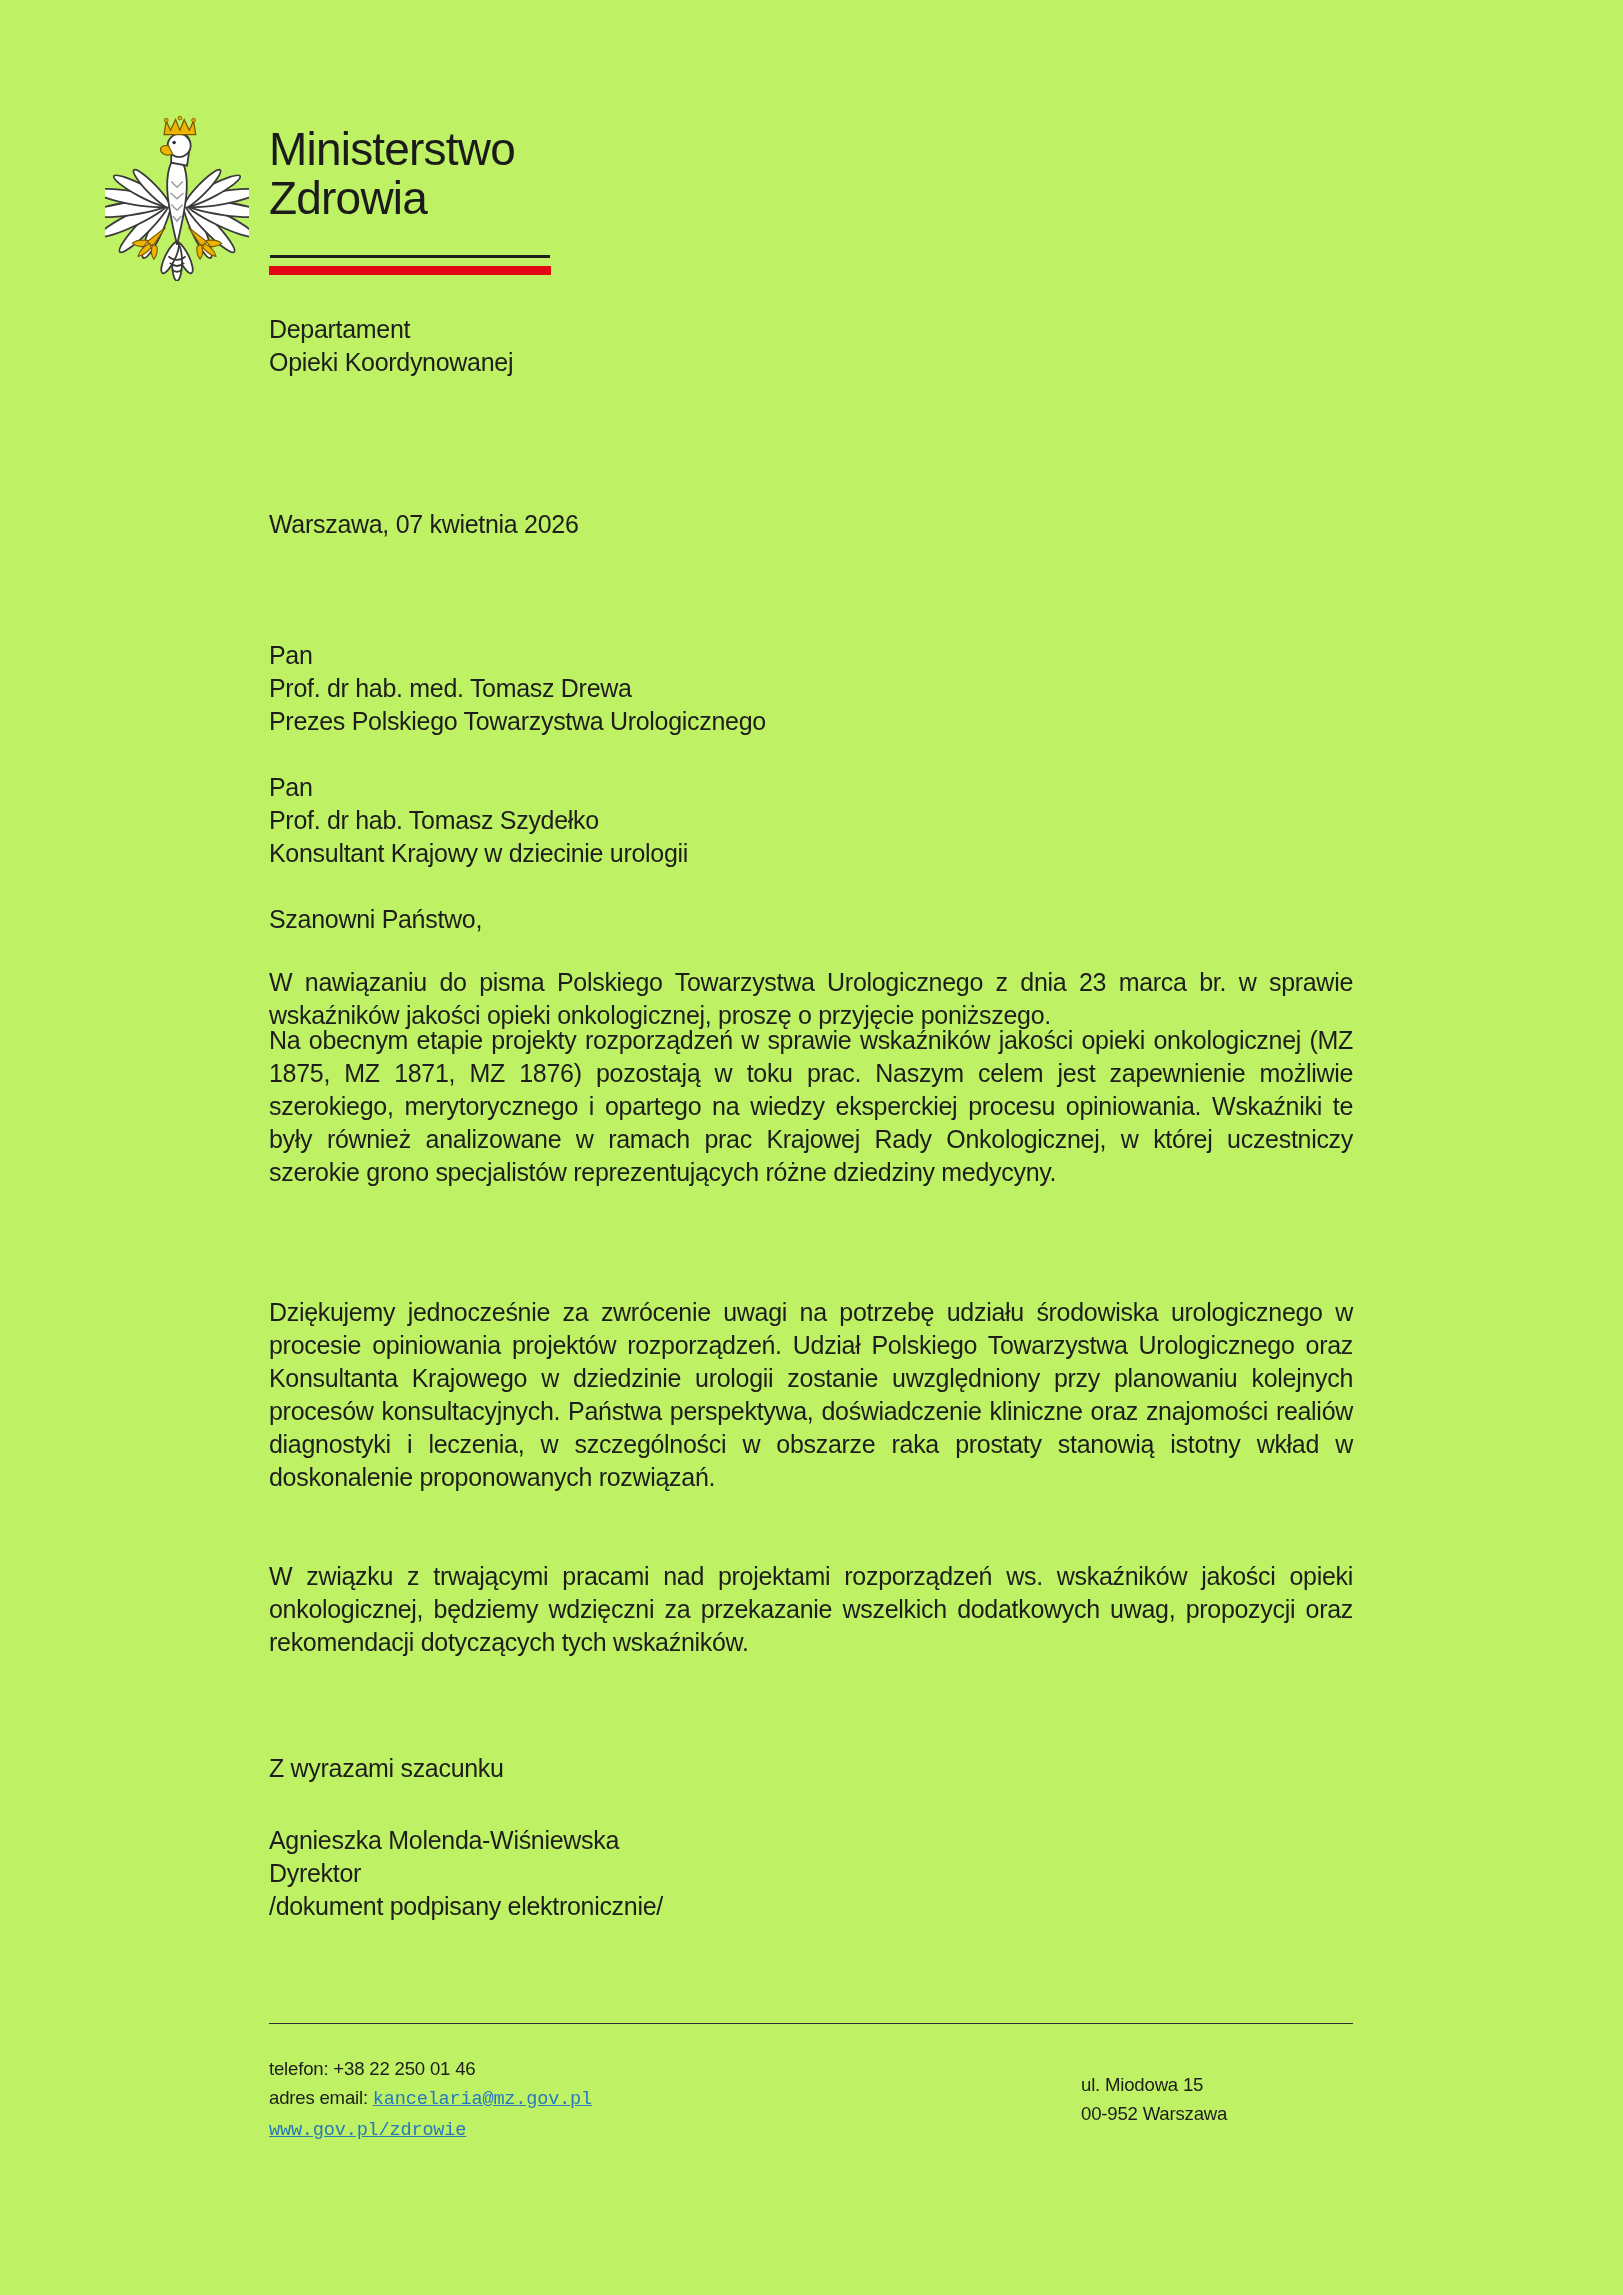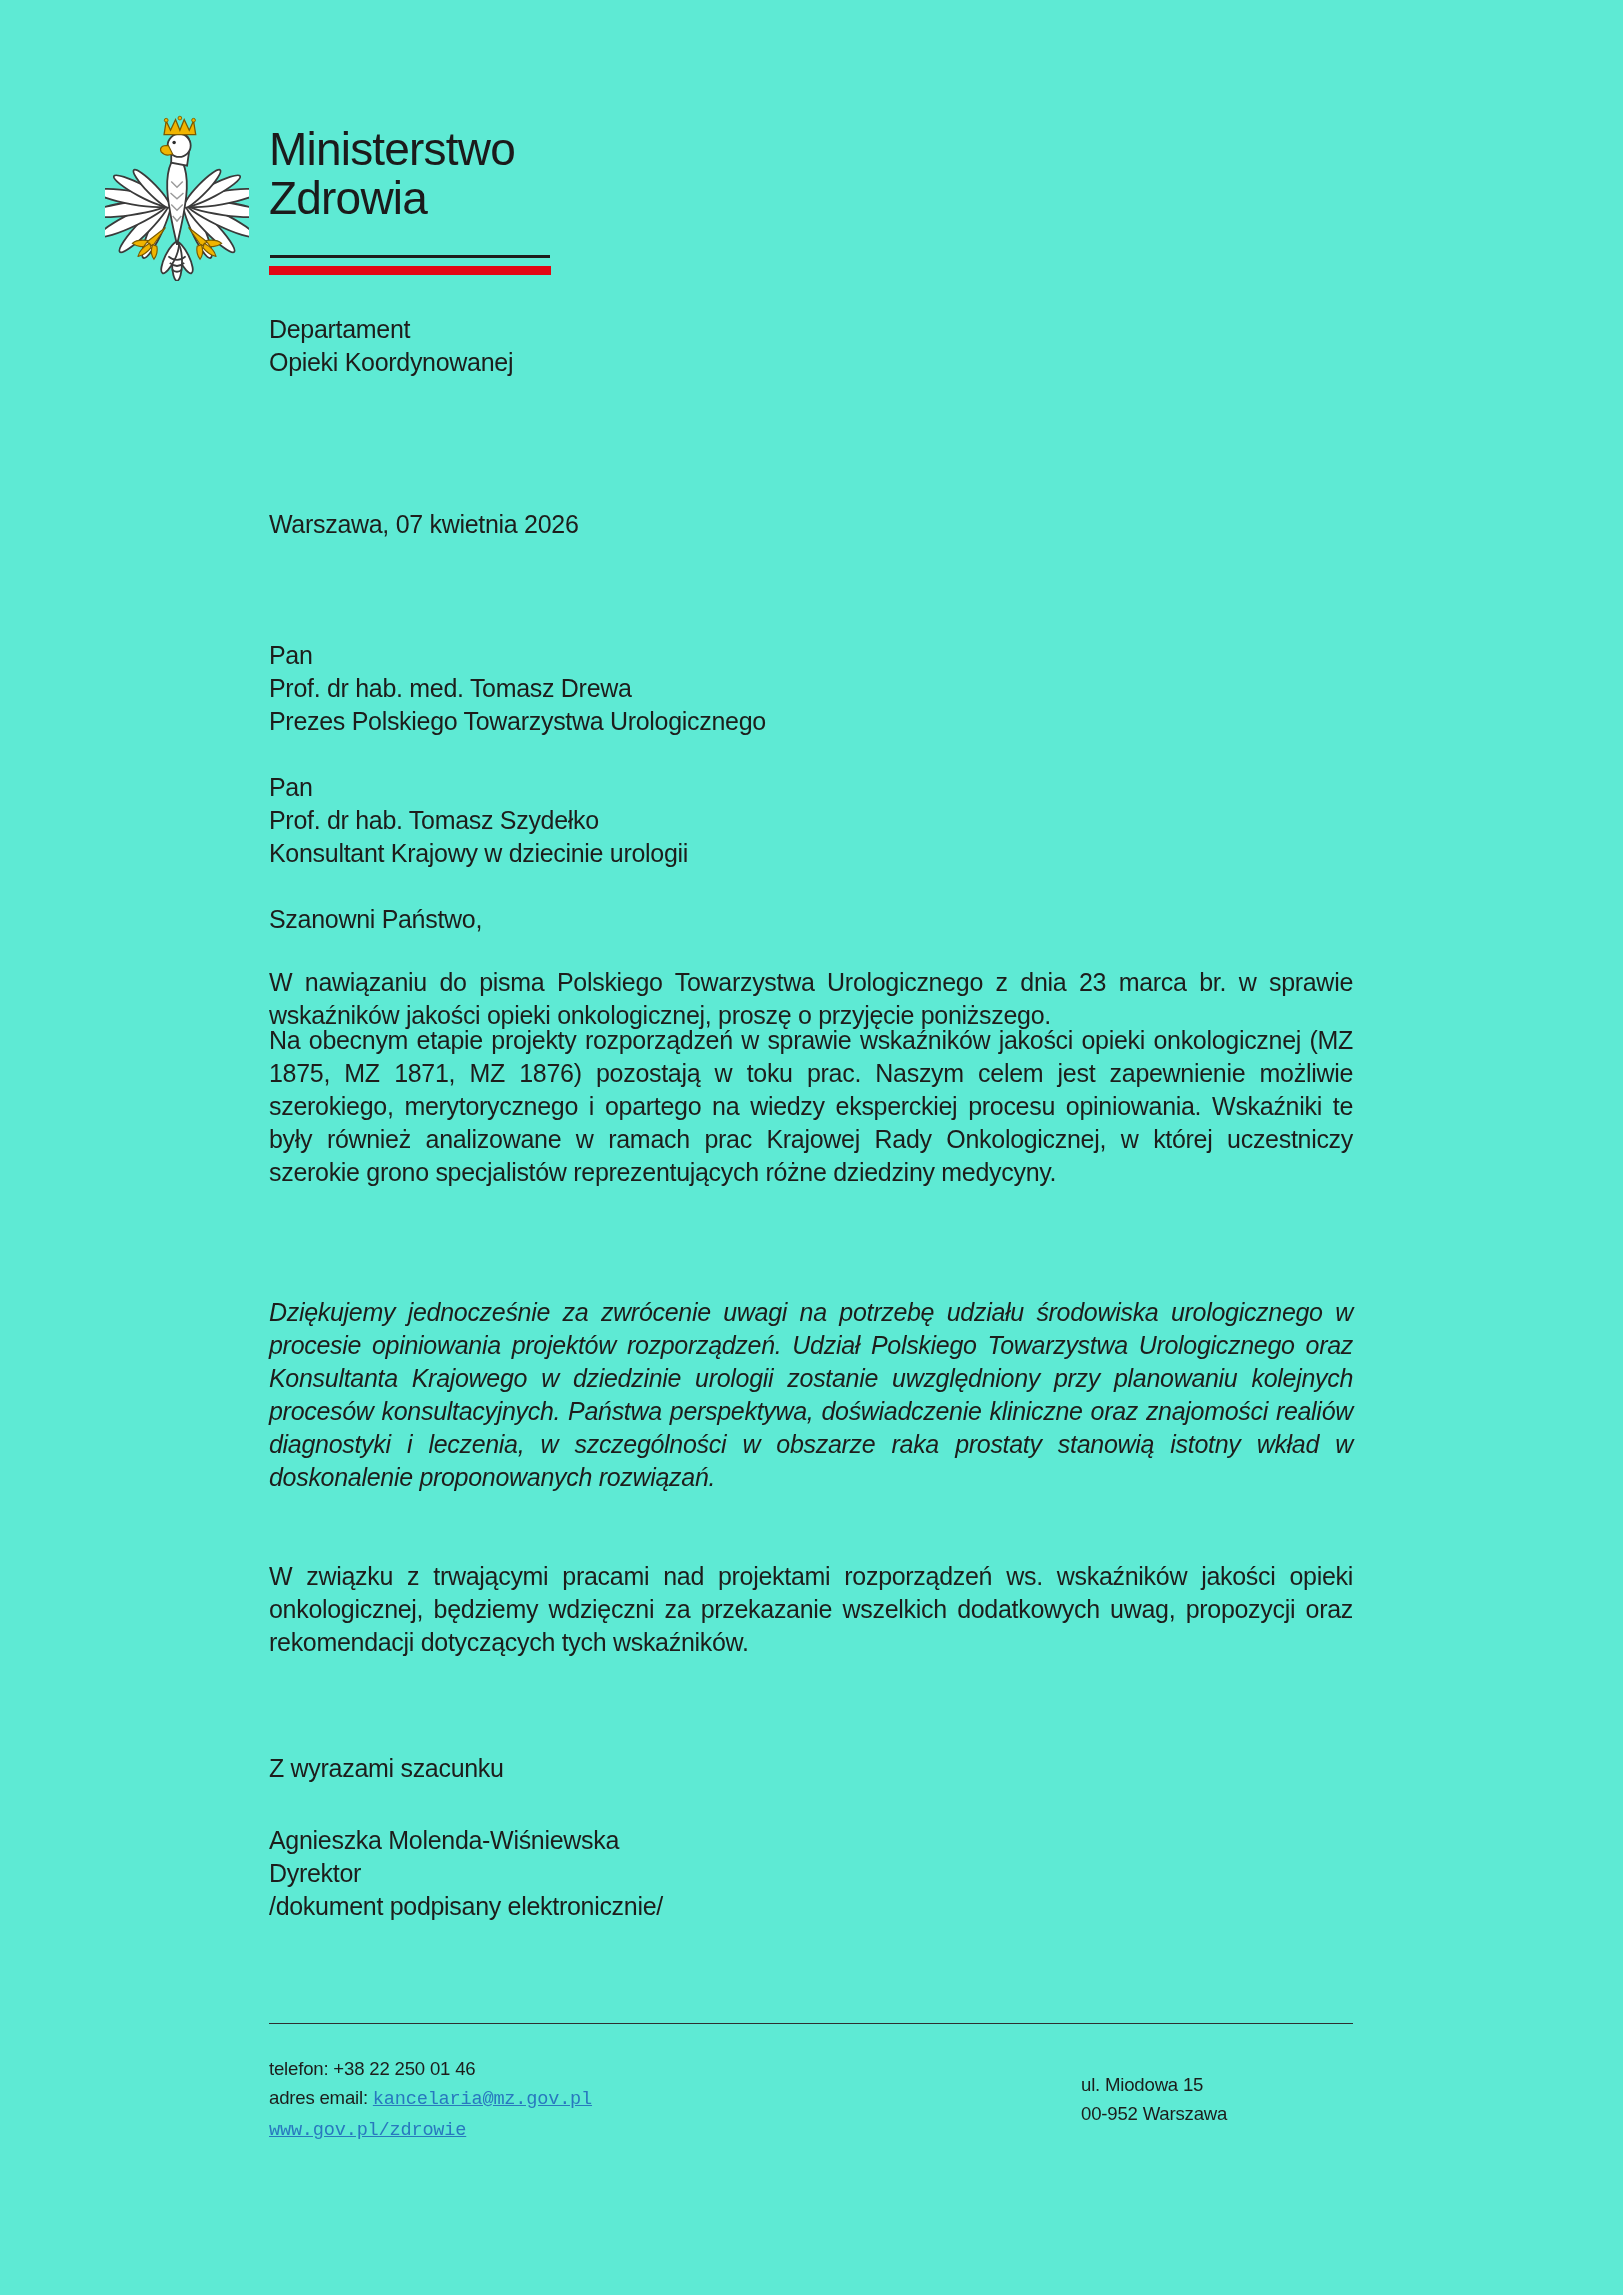"Ministerstwo" .page { background: #5eead4 -> #bef264 }
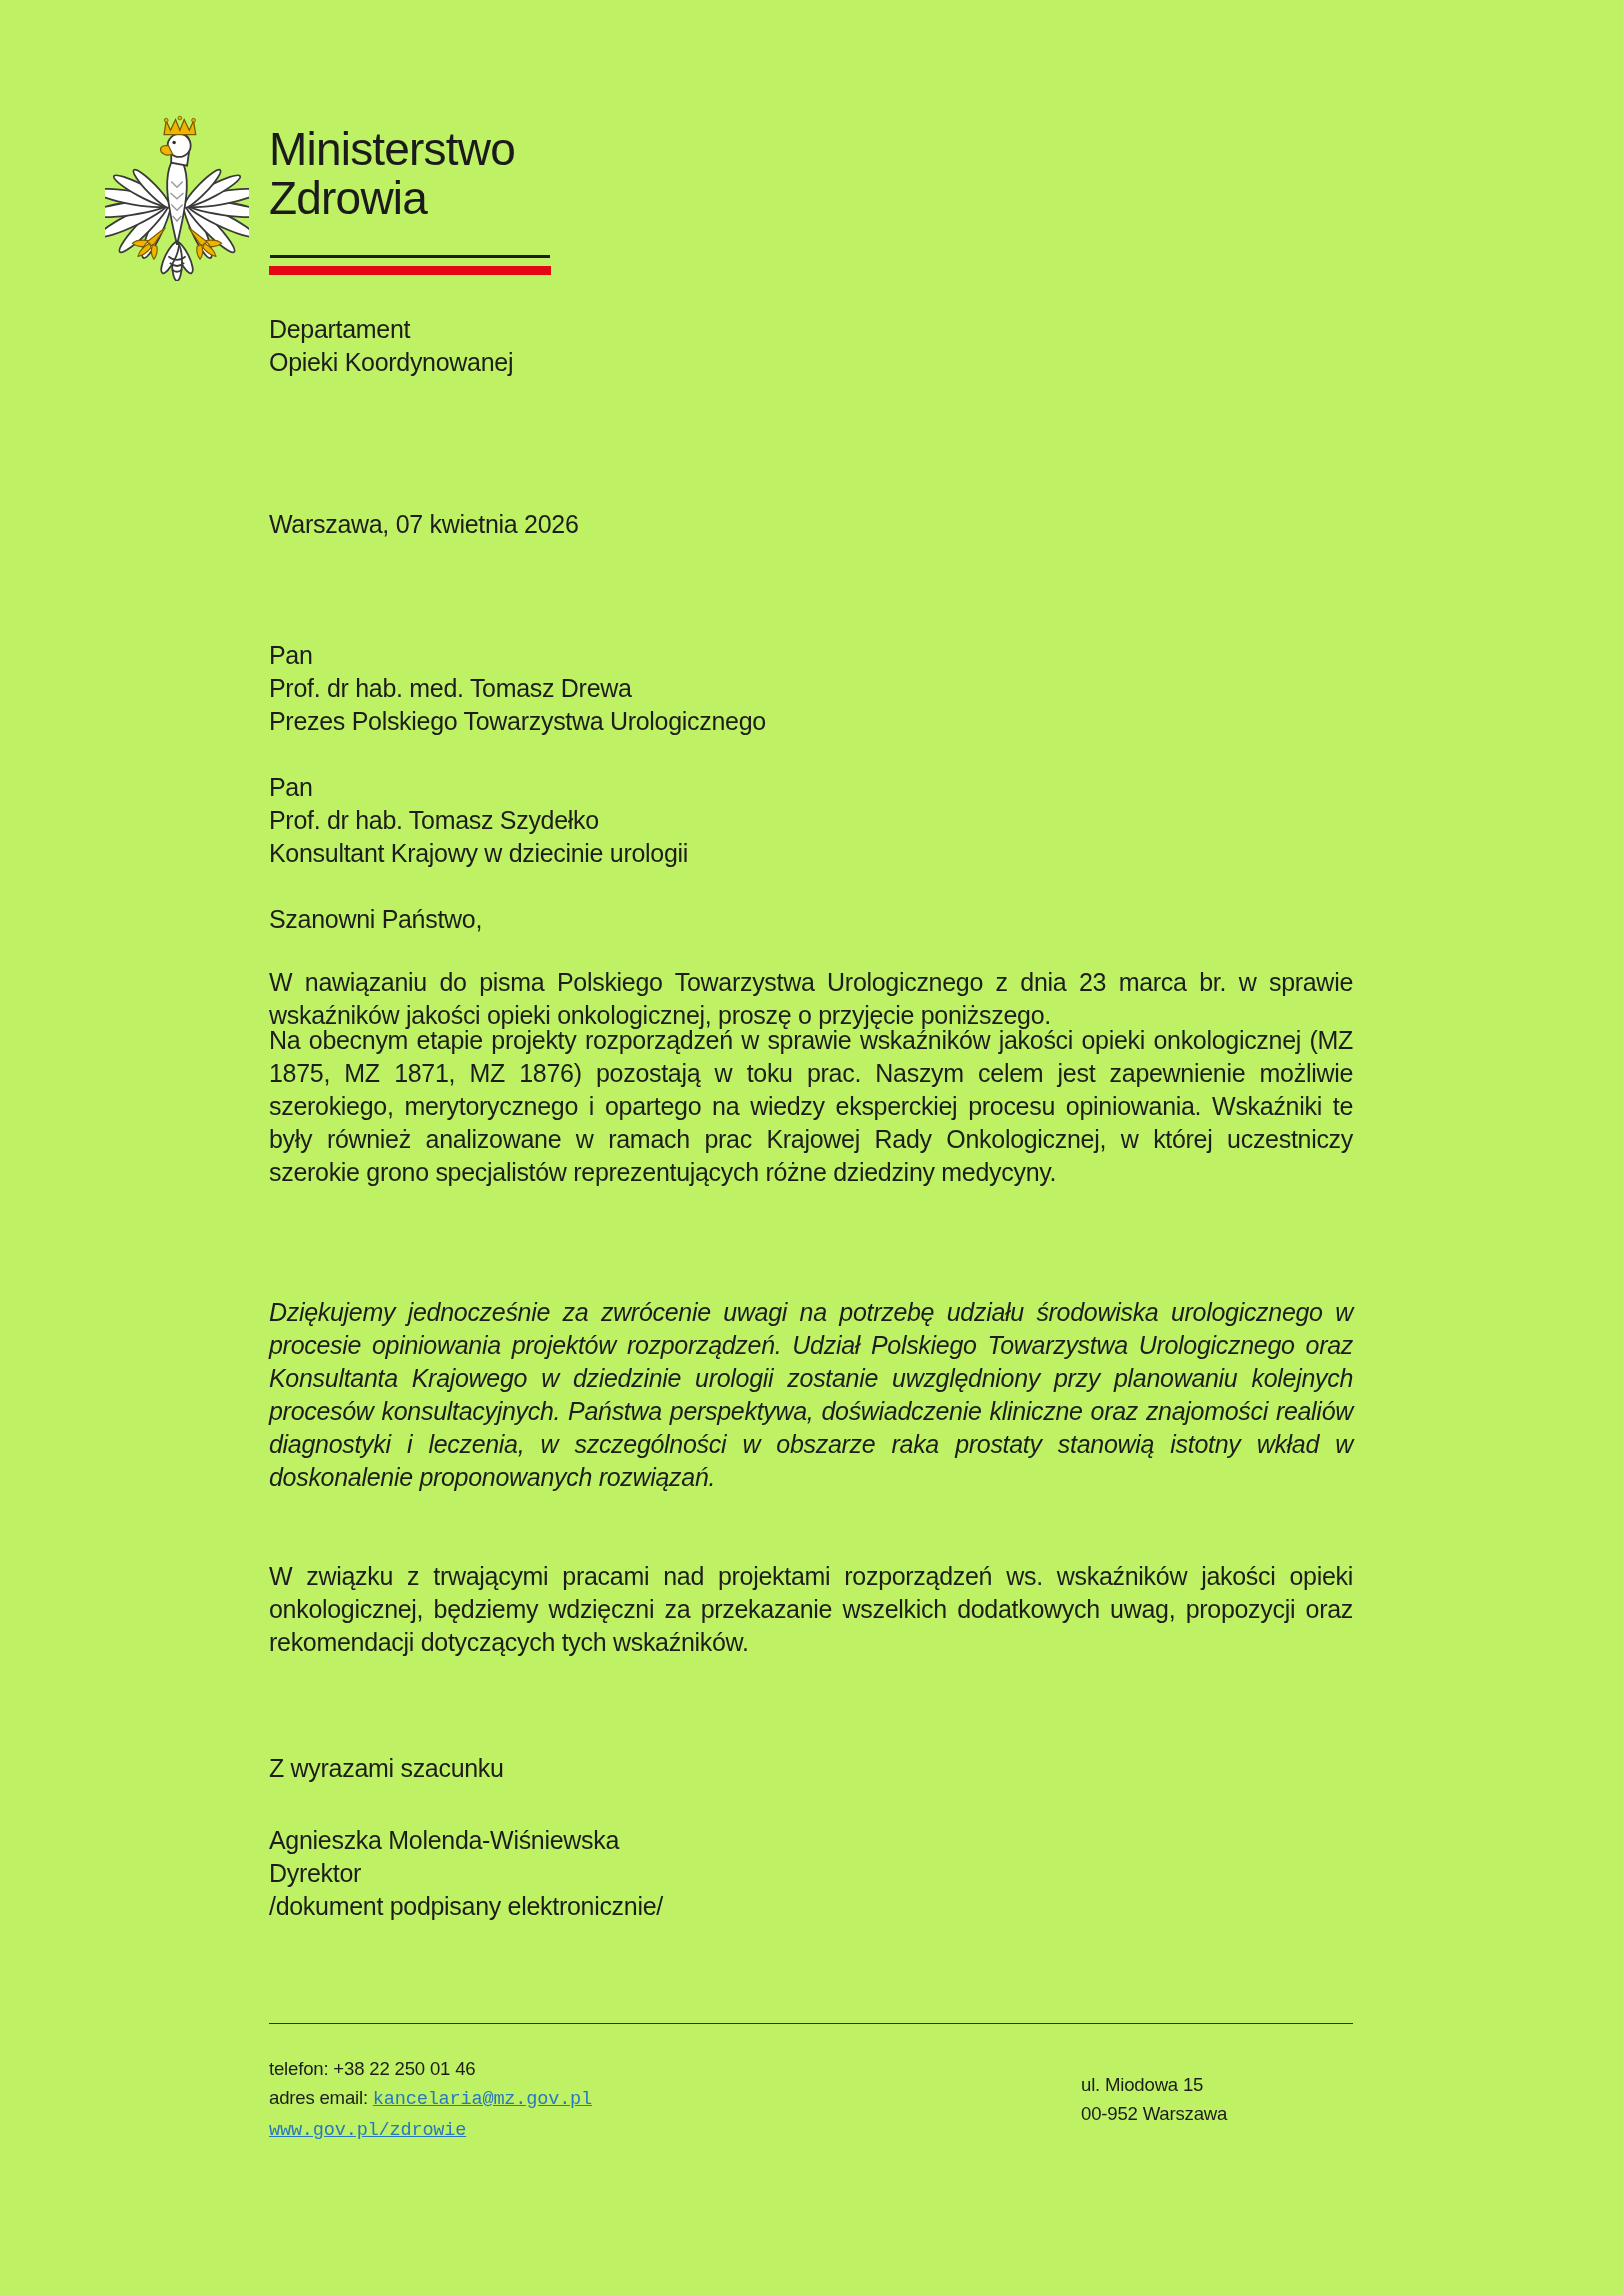"Dziękujemy jednocześnie za zwrócenie" .para-2 { font-style: italic -> none }
